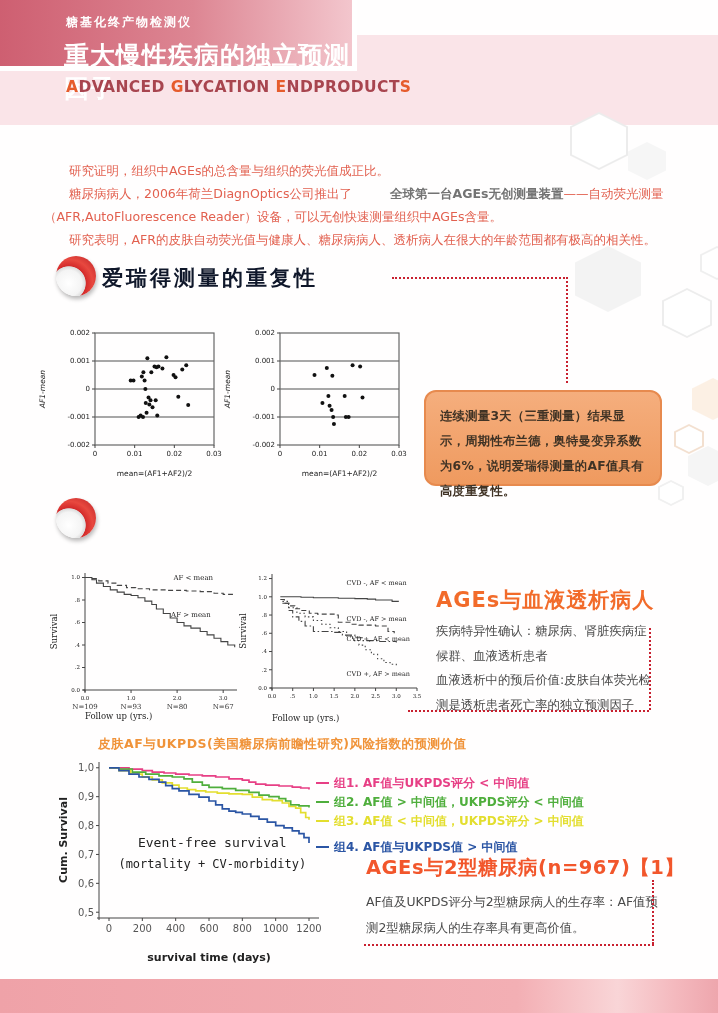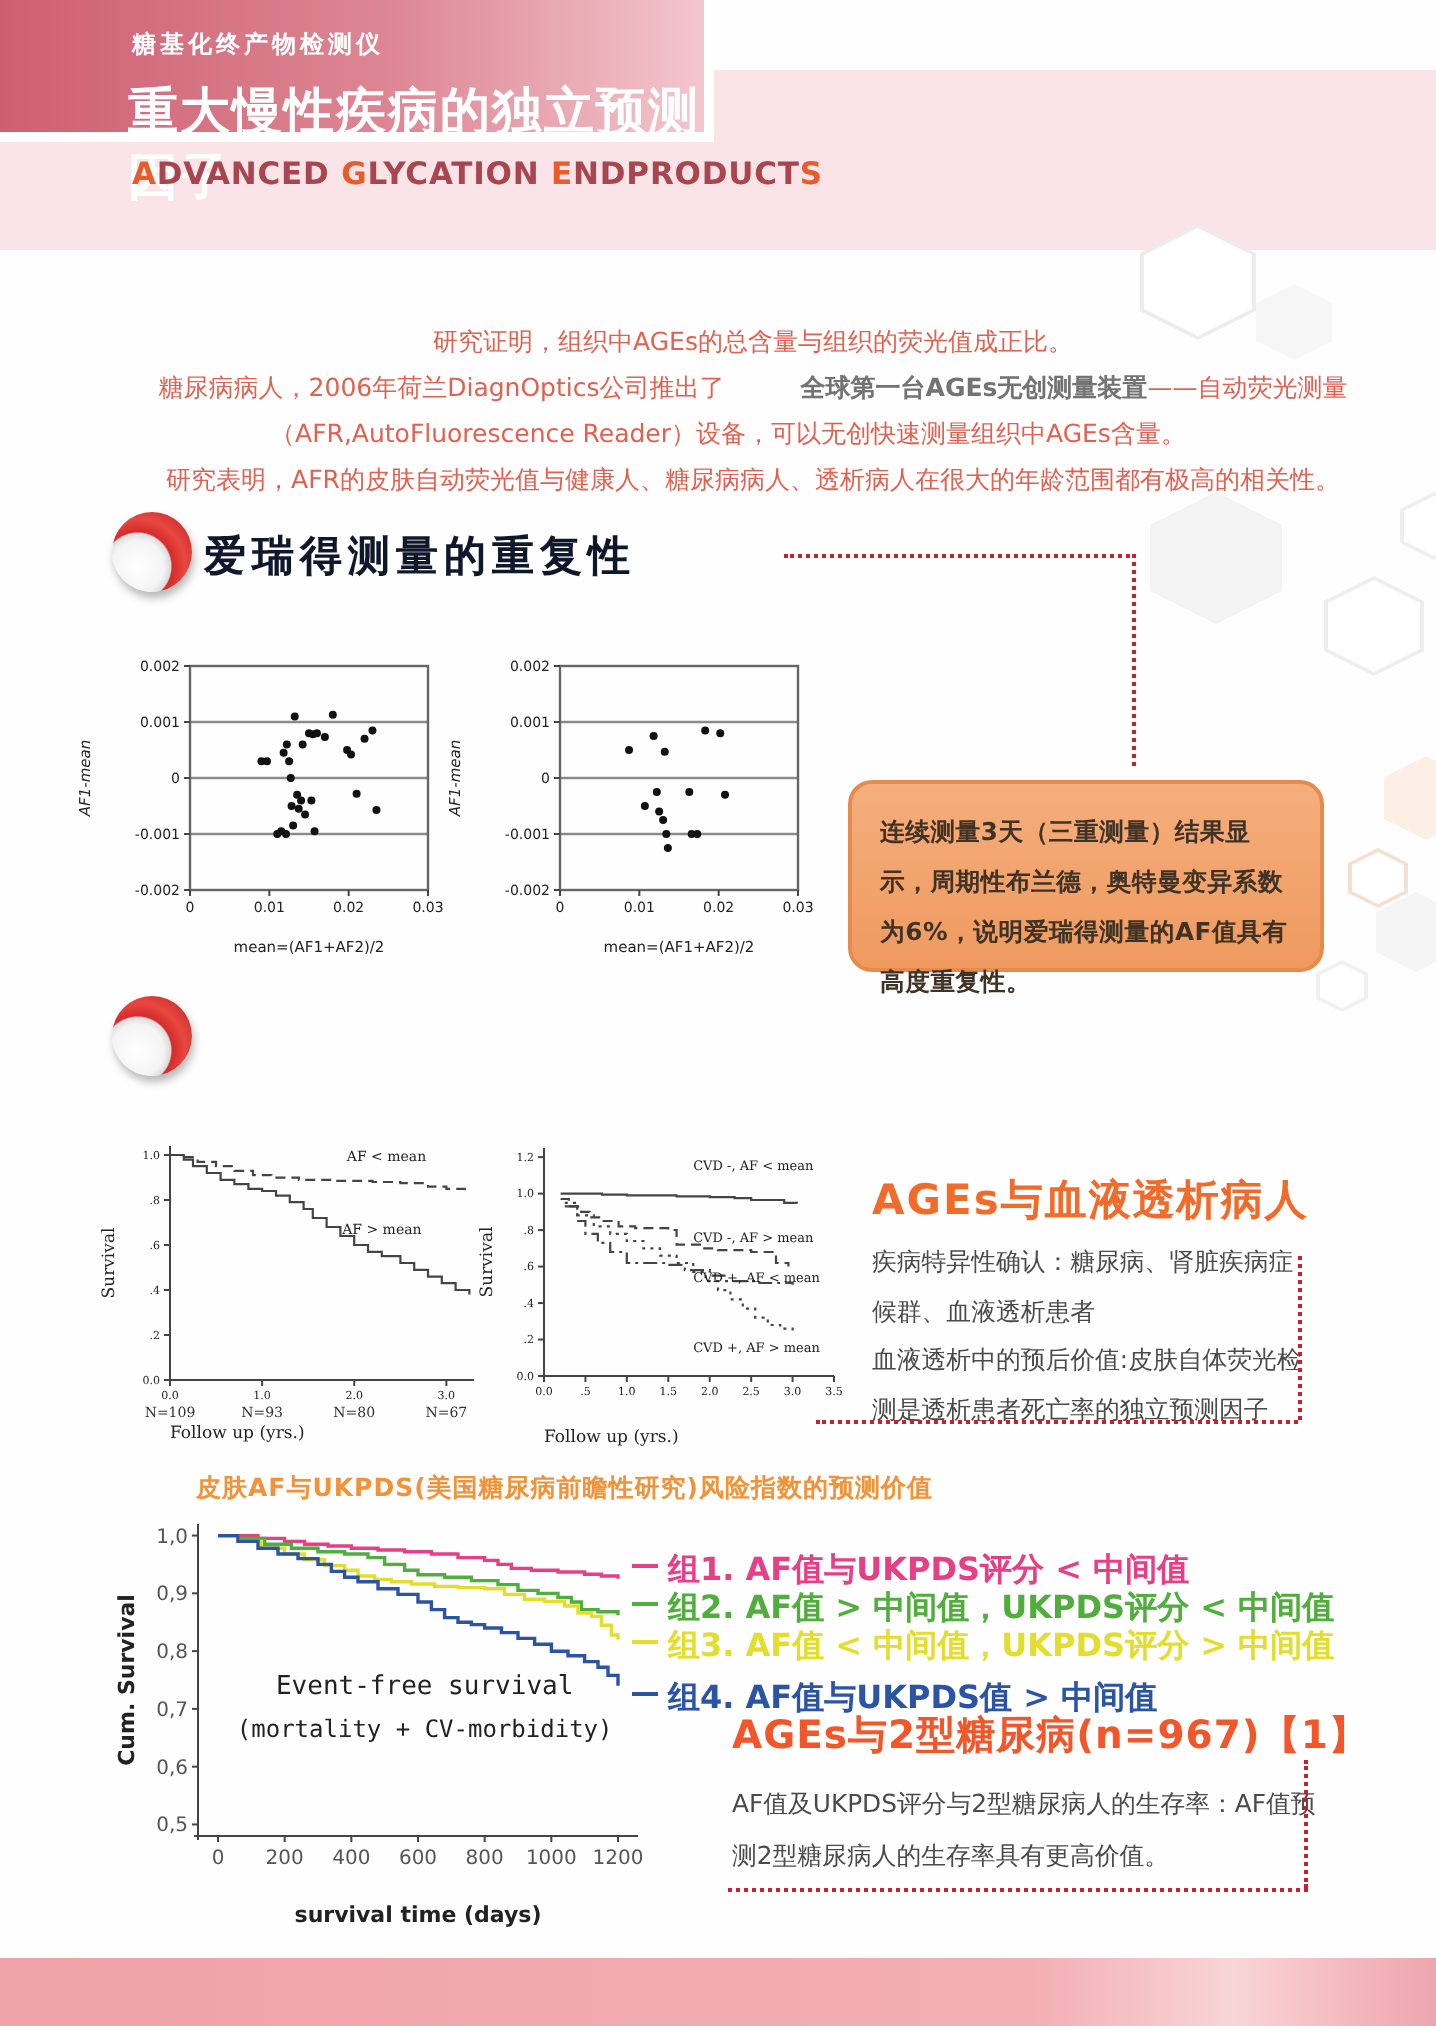"研究证明，组织中AGEs的总含量与组织的荧光值成正比。" .intro { text-align: center -> none }
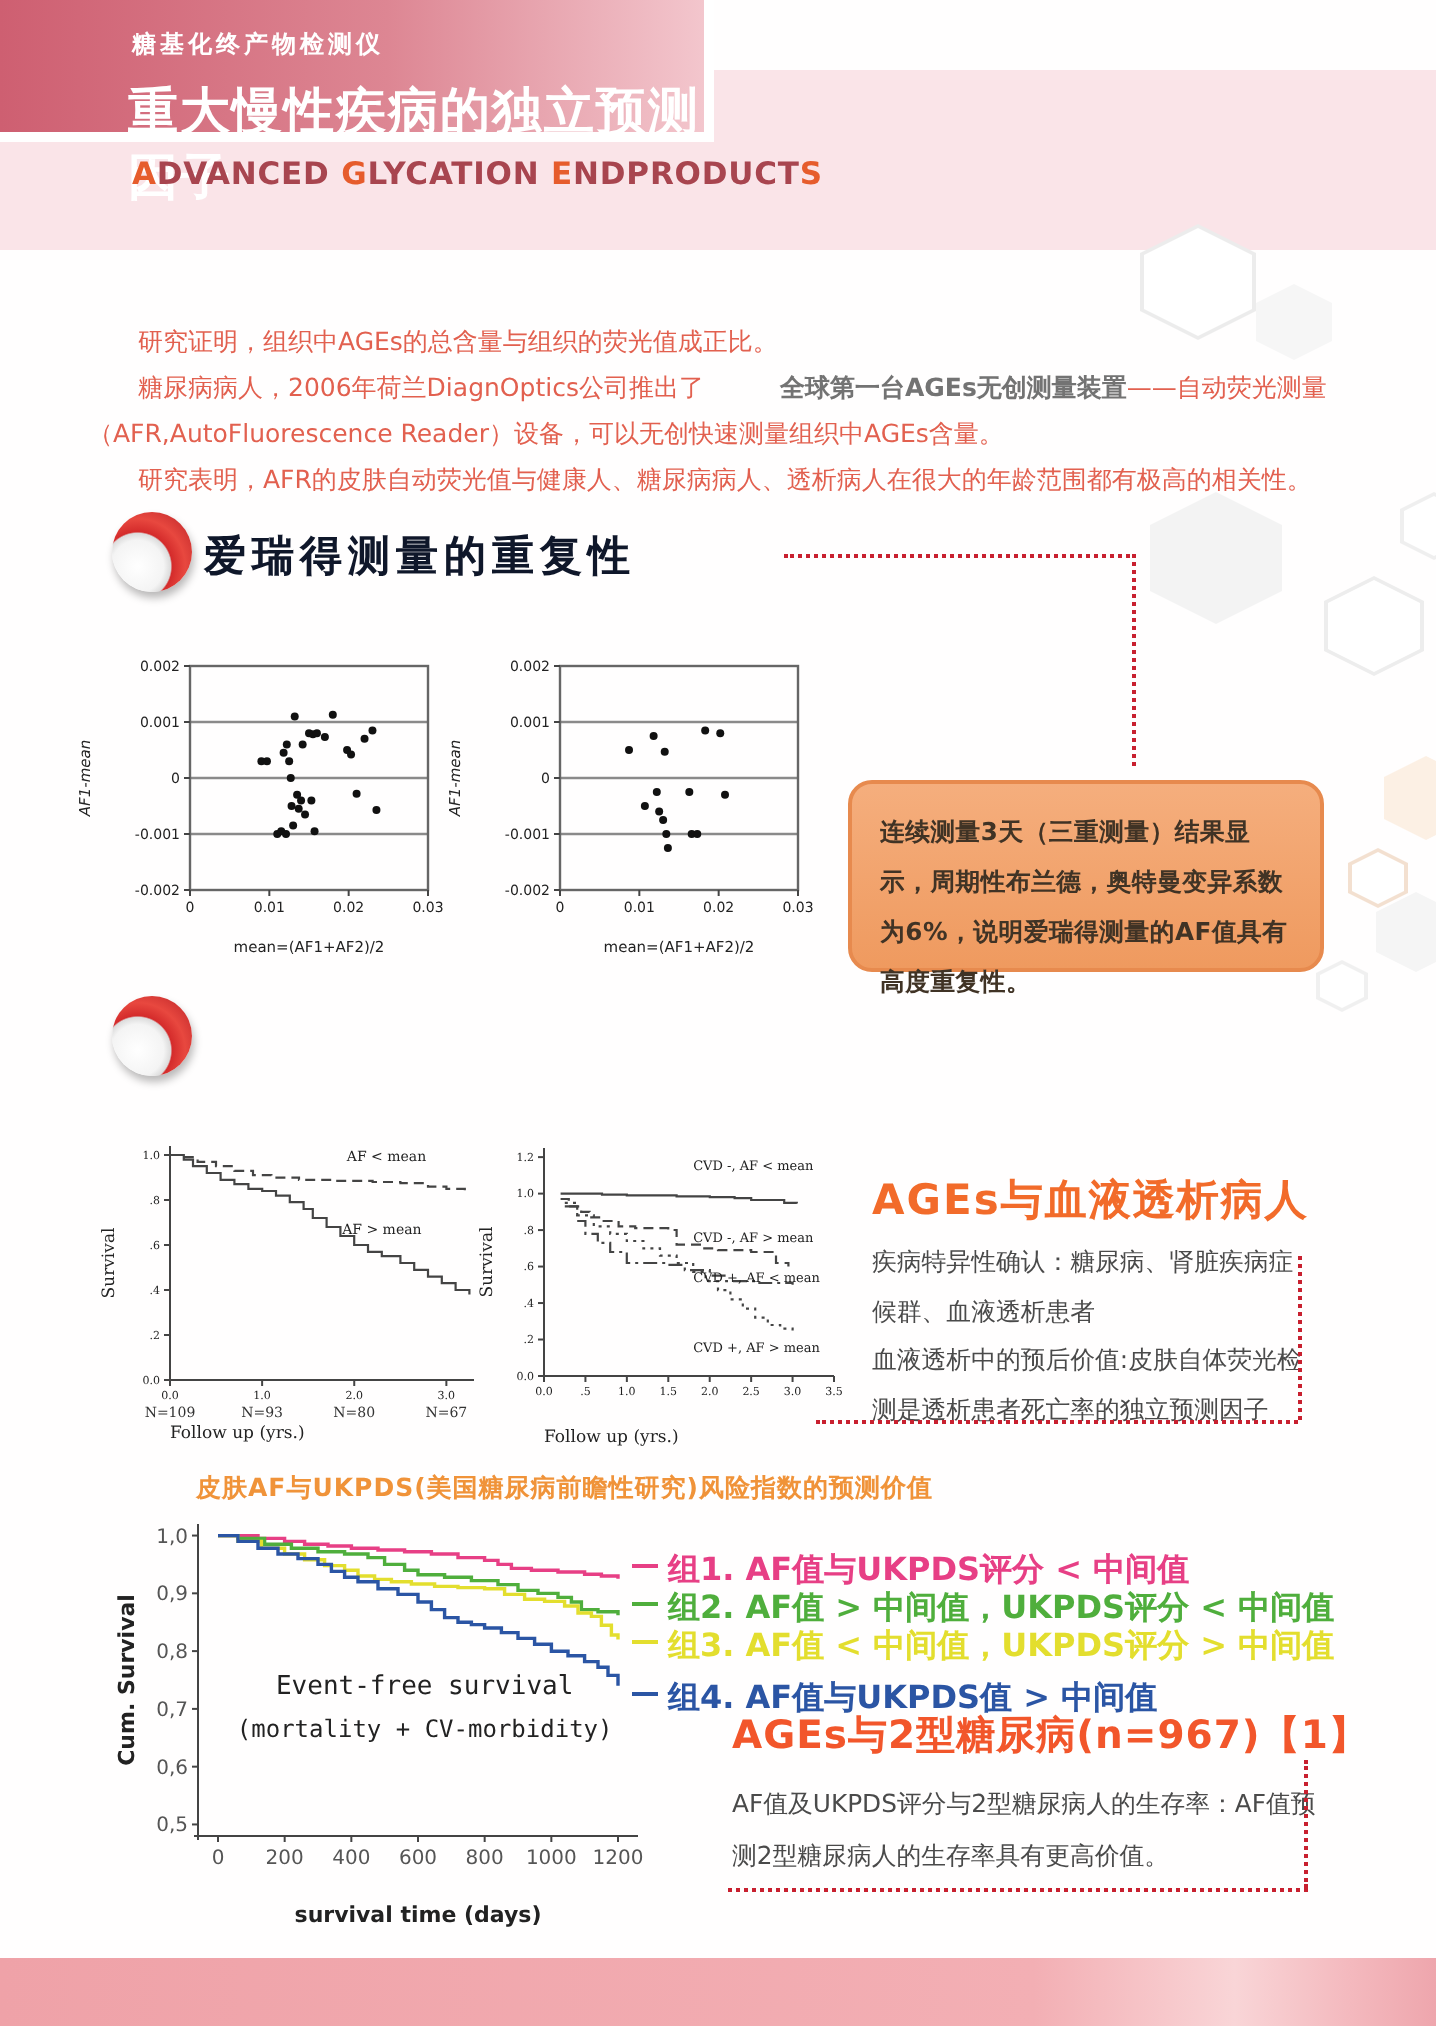"组1. AF值与UKPDS评分 < 中间值" .lg-item { font-size: 16px -> 12px }
